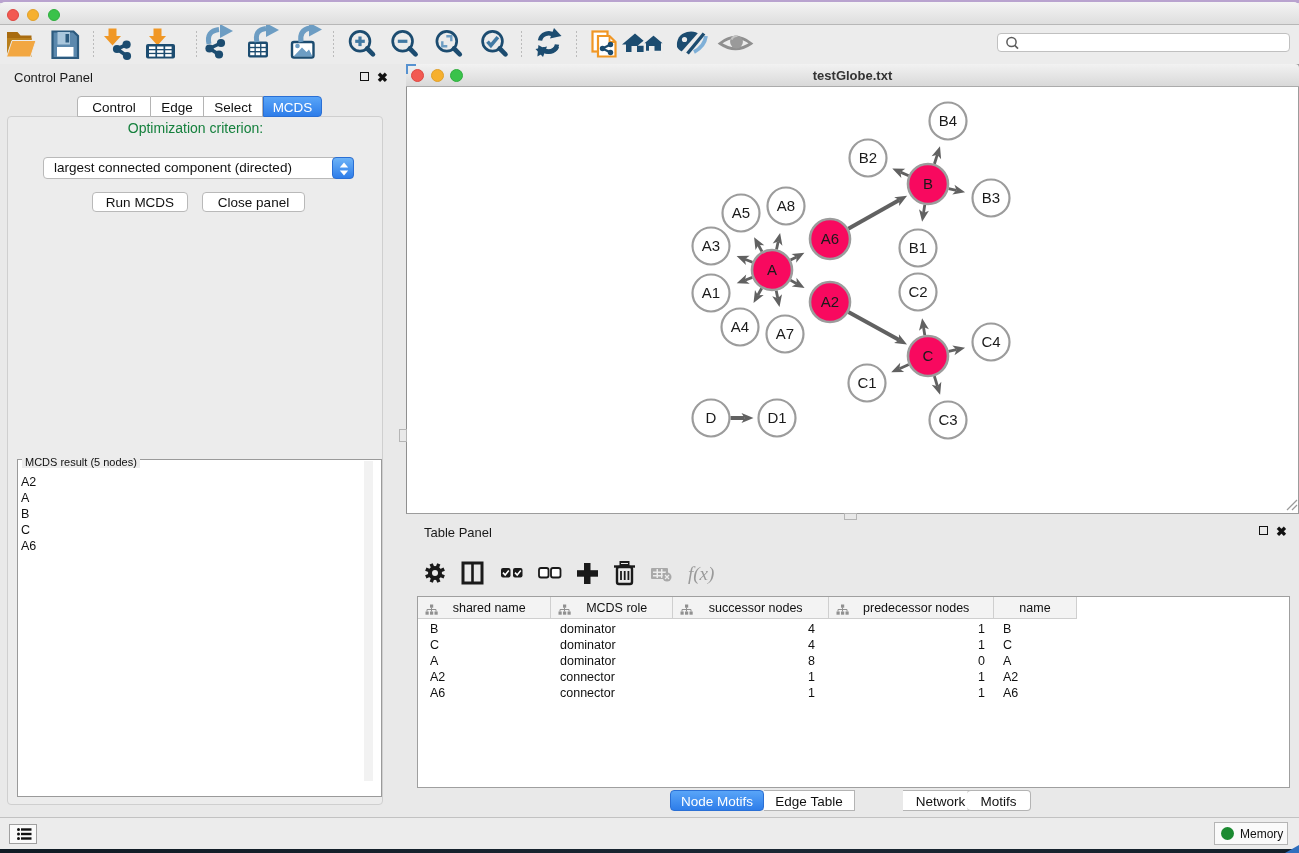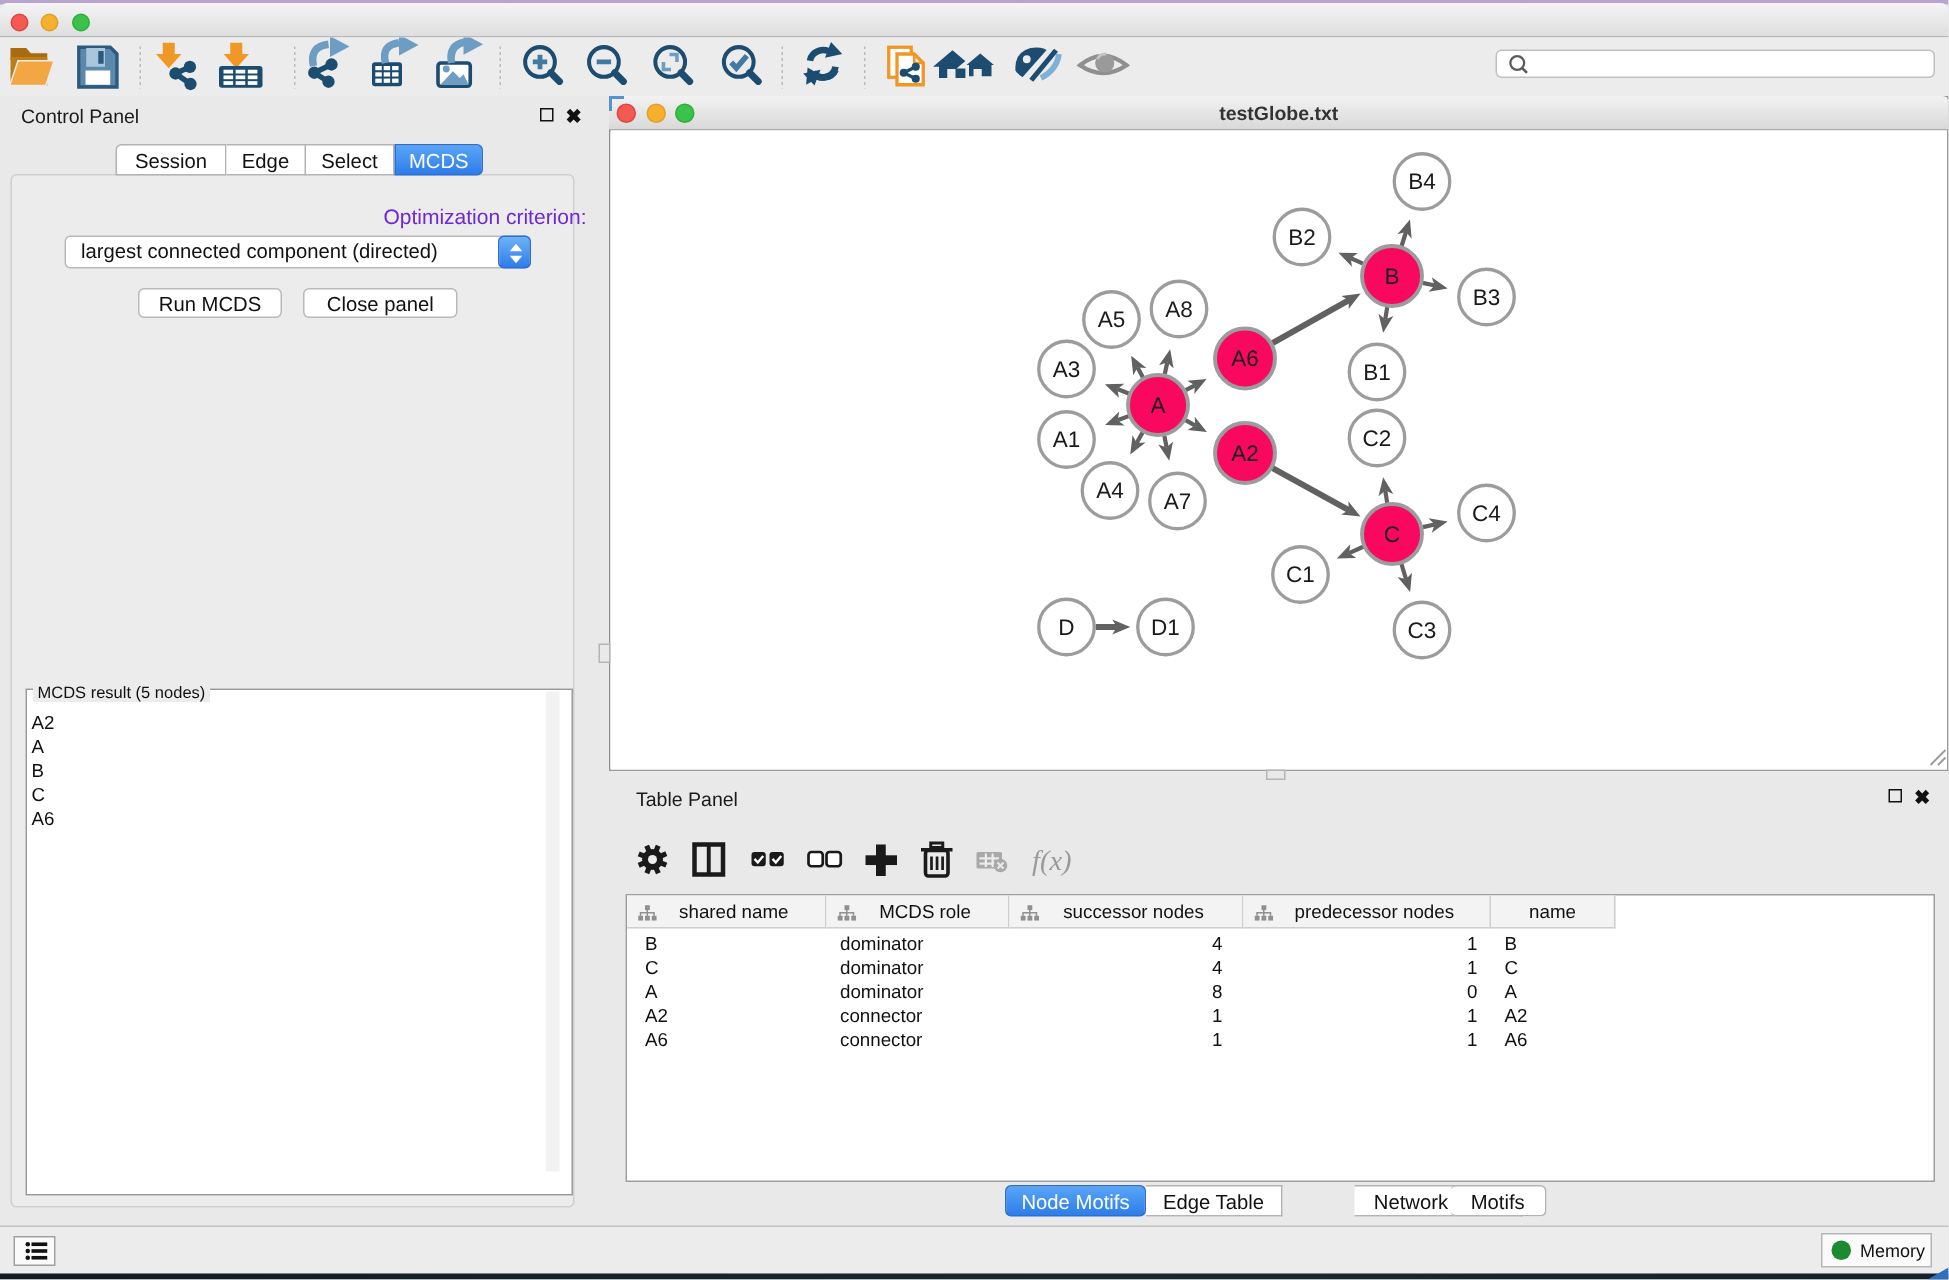"Session" div.tab { text: Session -> Control }
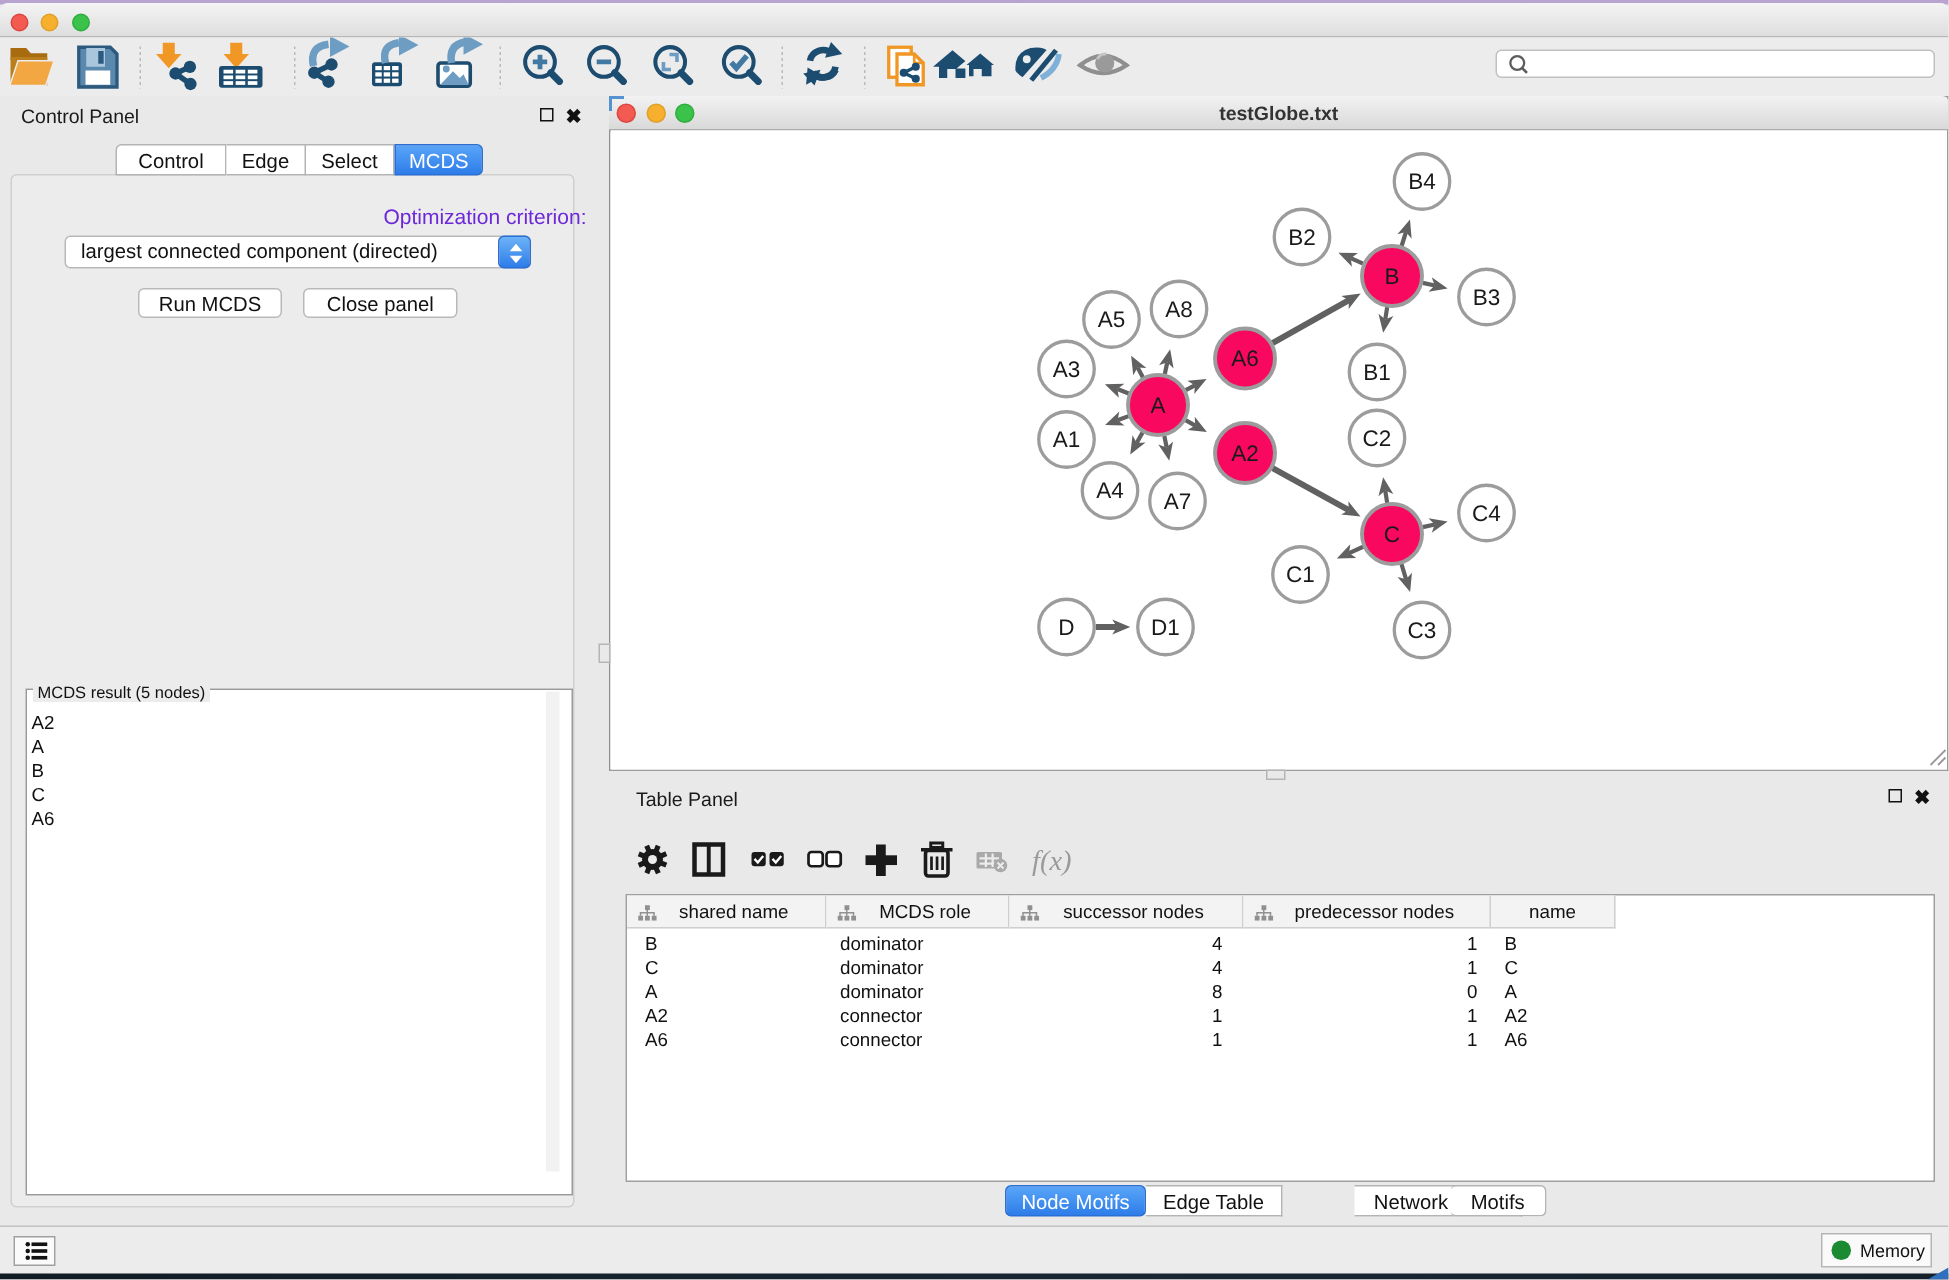"Optimization criterion:" #optlabel { color: #6d28d9 -> #15803d; text-align: right -> center; top: 136px -> 120px }
